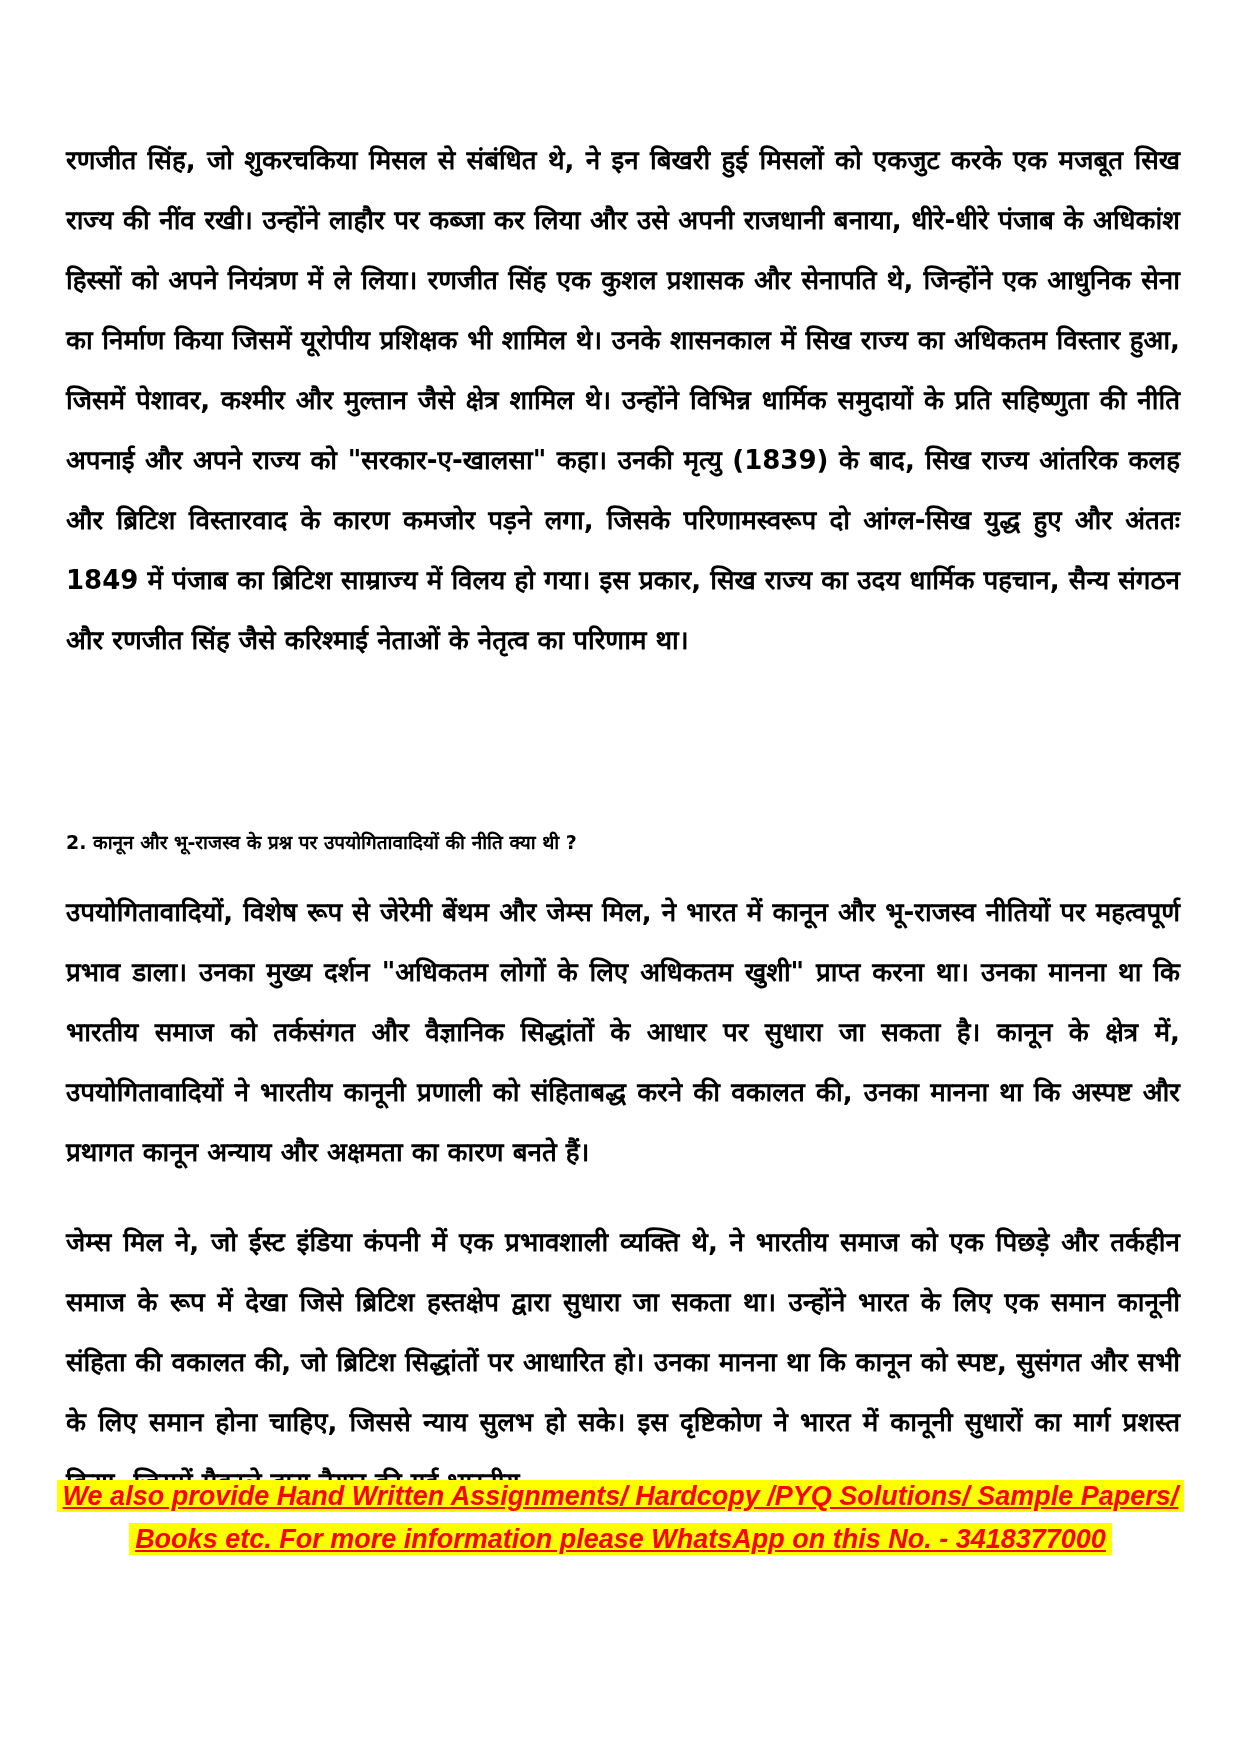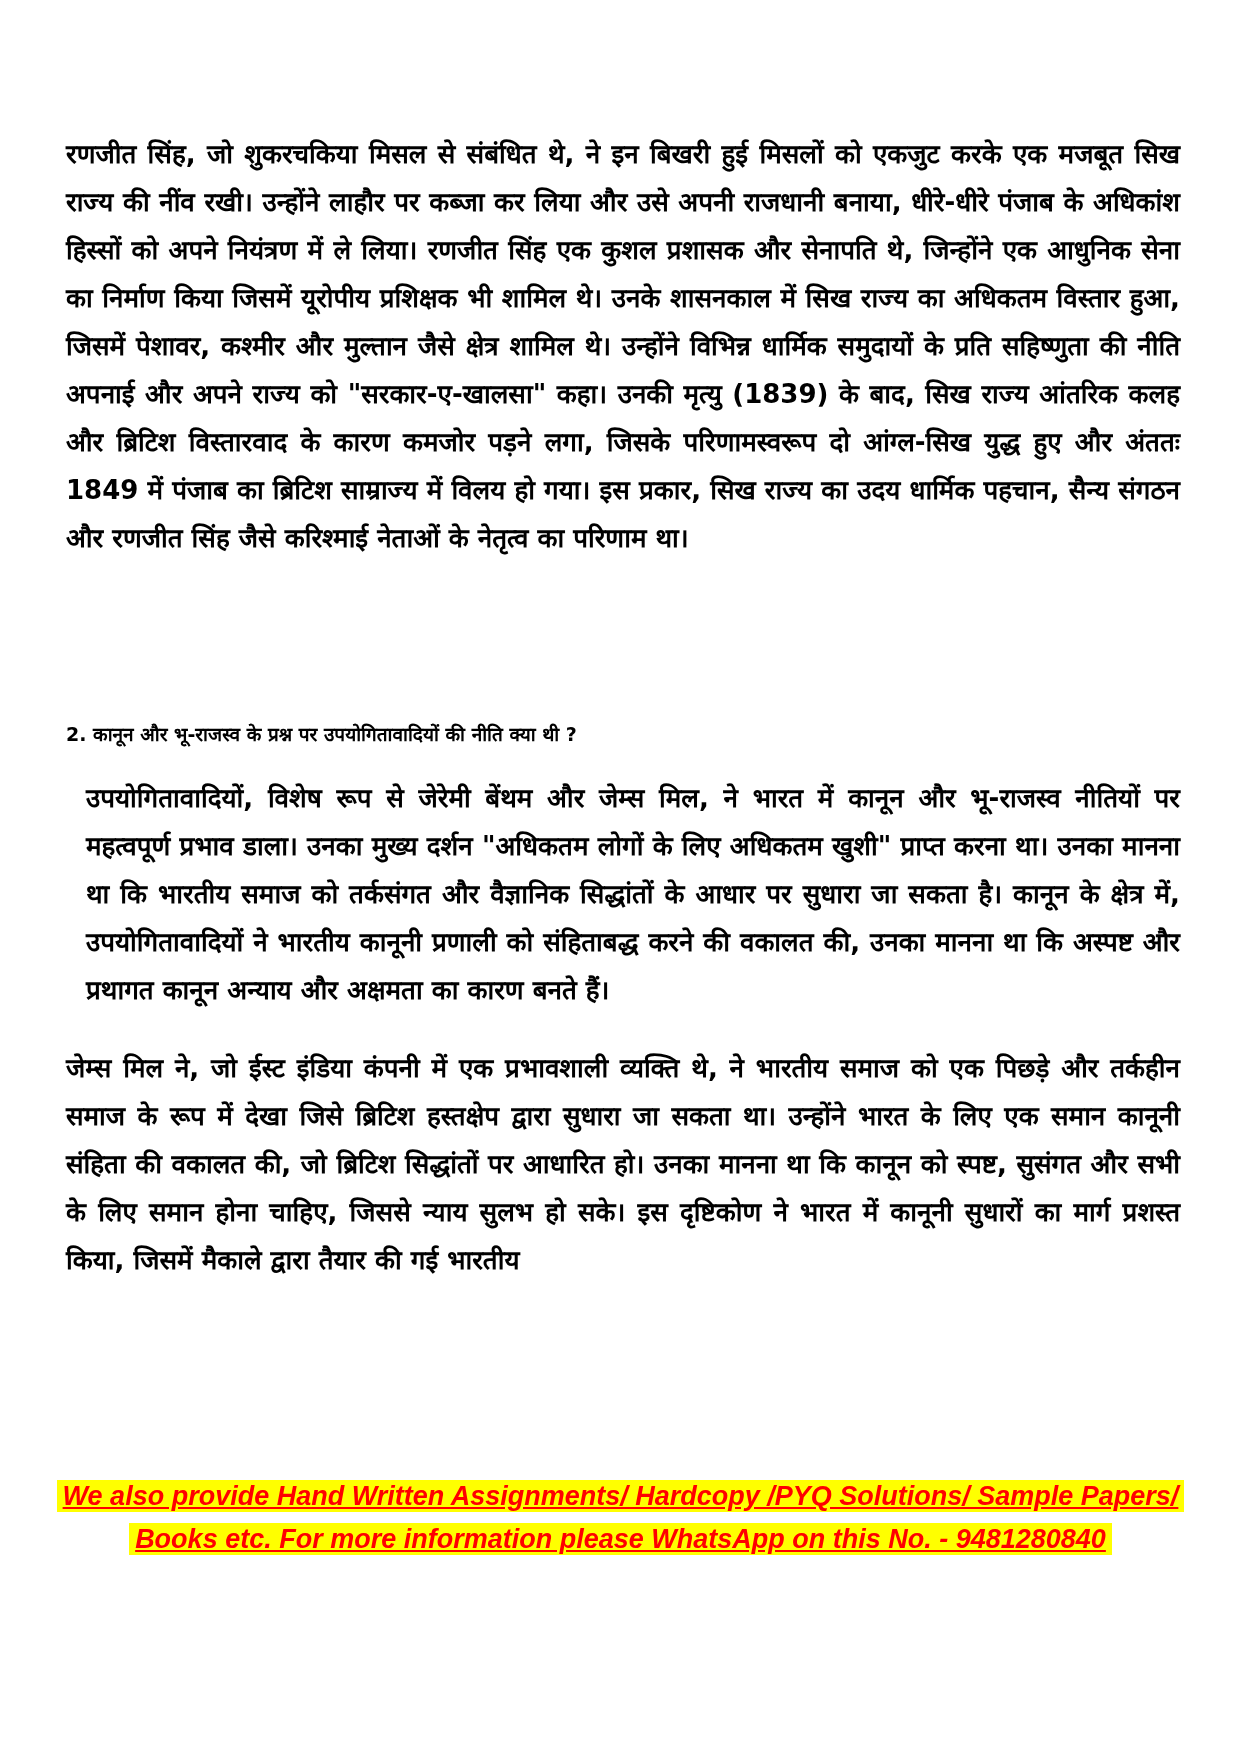"रणजीत सिंह, जो शुकरचकिया मिसल" .body-para { line-height: 48px -> 60px }
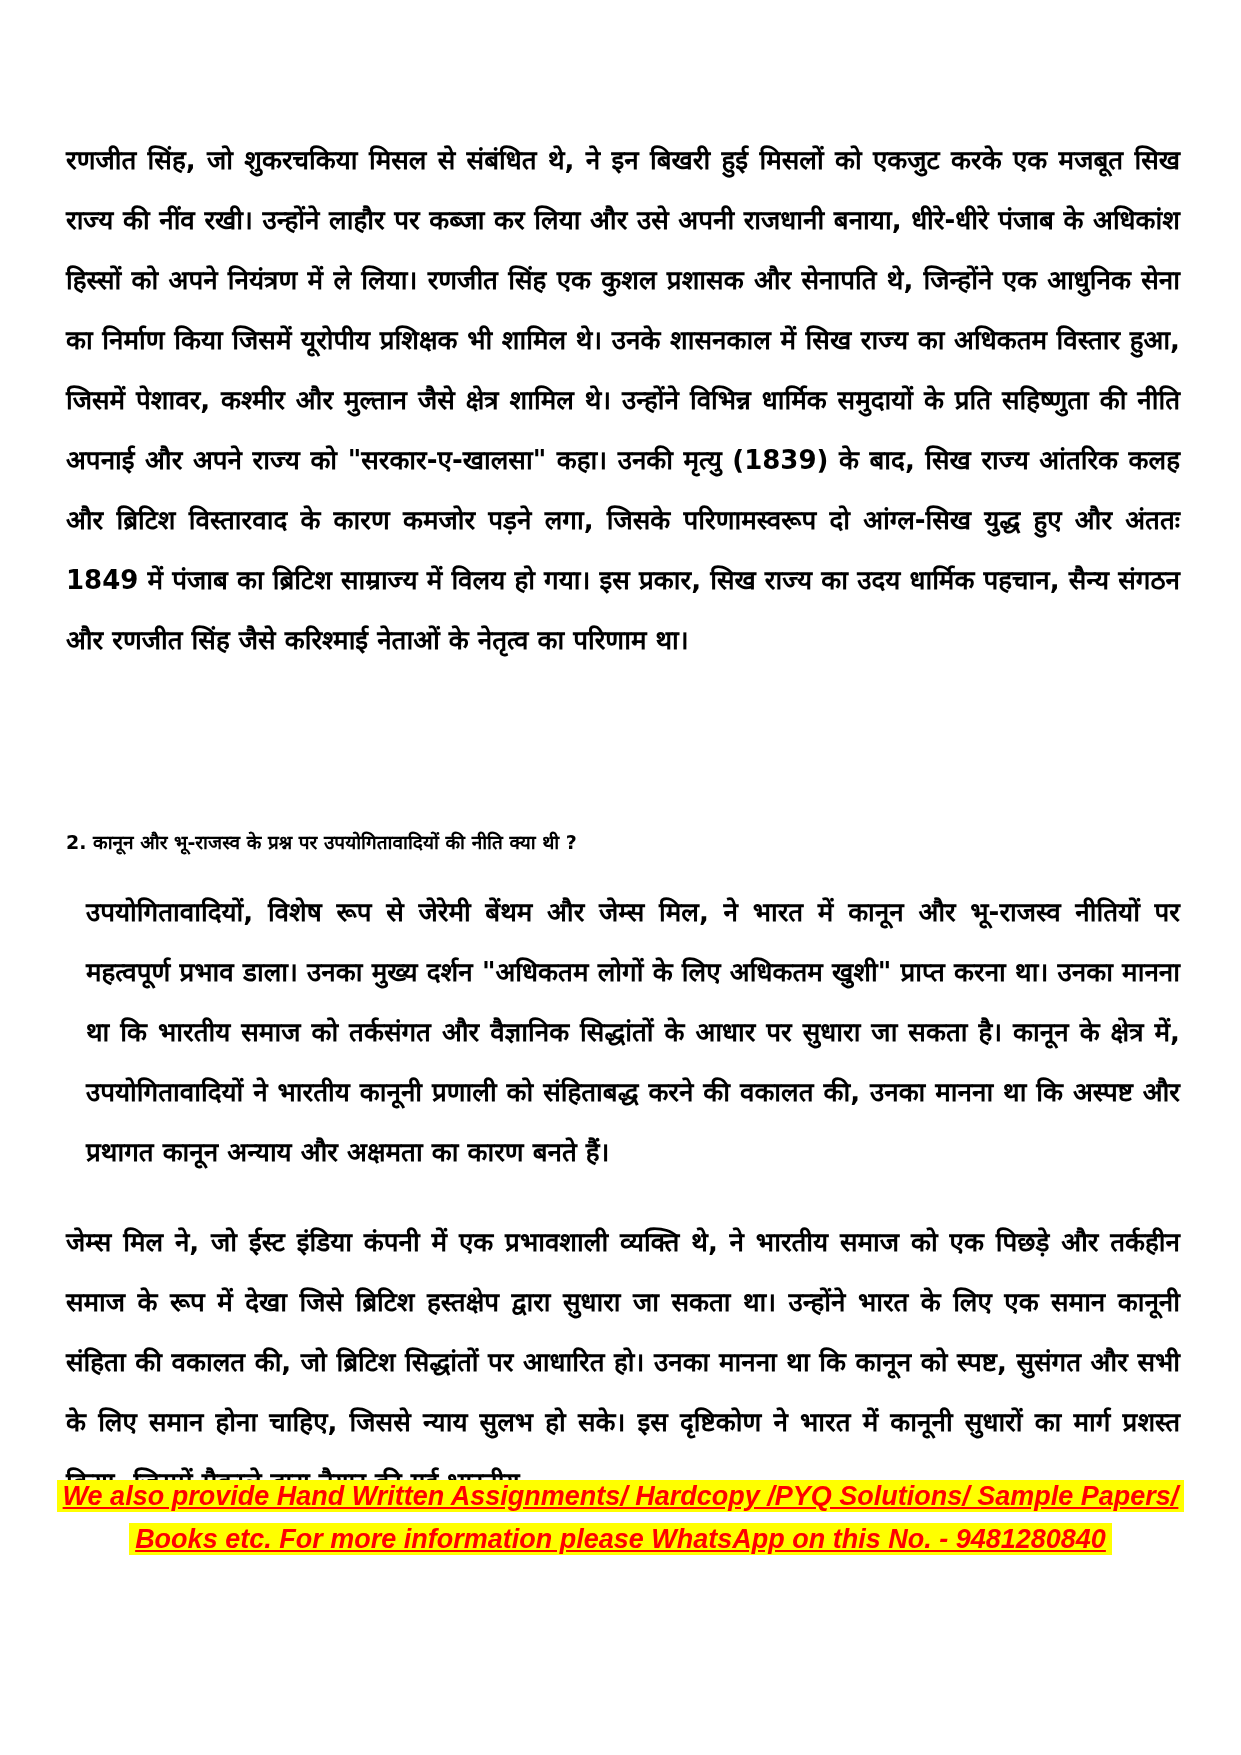"उपयोगितावादियों, विशेष रूप से जेरेमी" .para-gap-small { margin-left: 20px -> none }
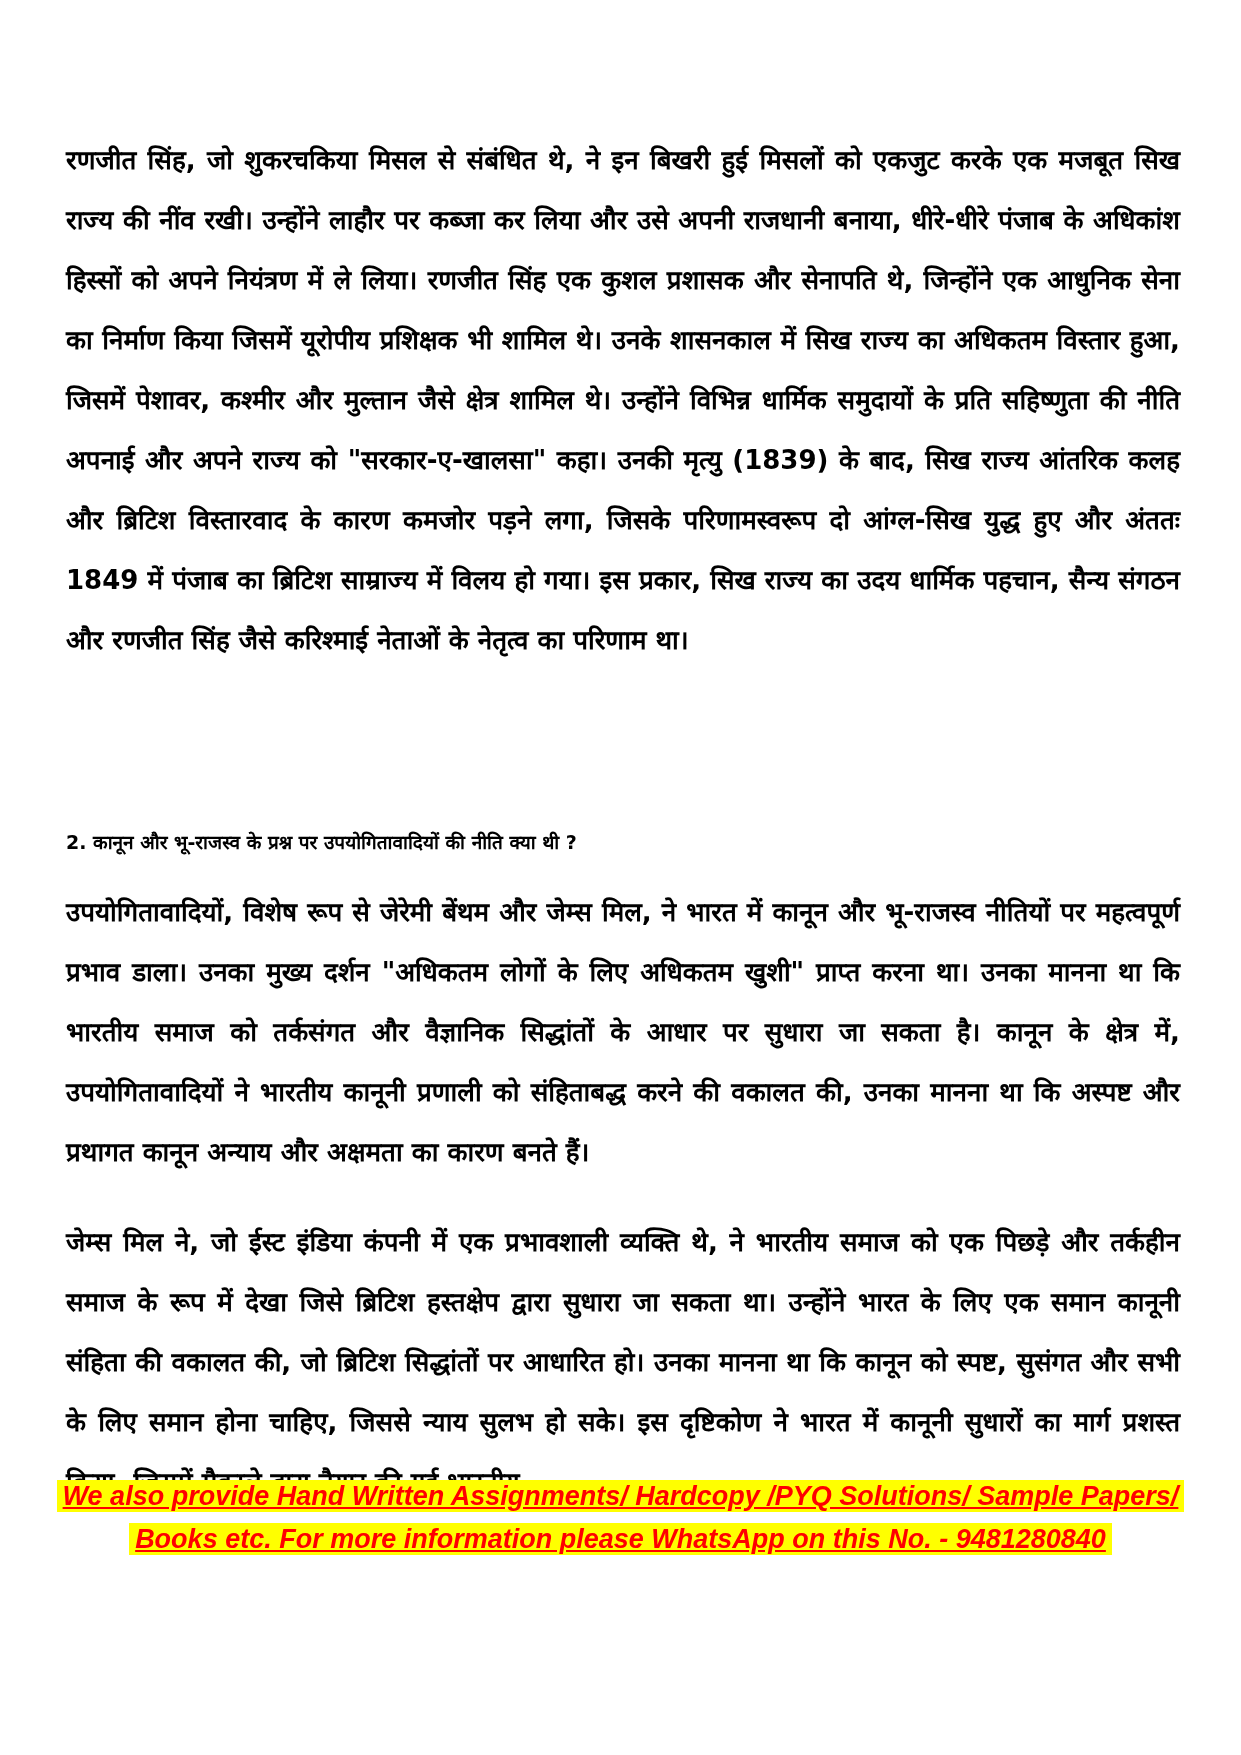"Books etc. For more information" span { text: 9481280840 -> 3418377000 }
